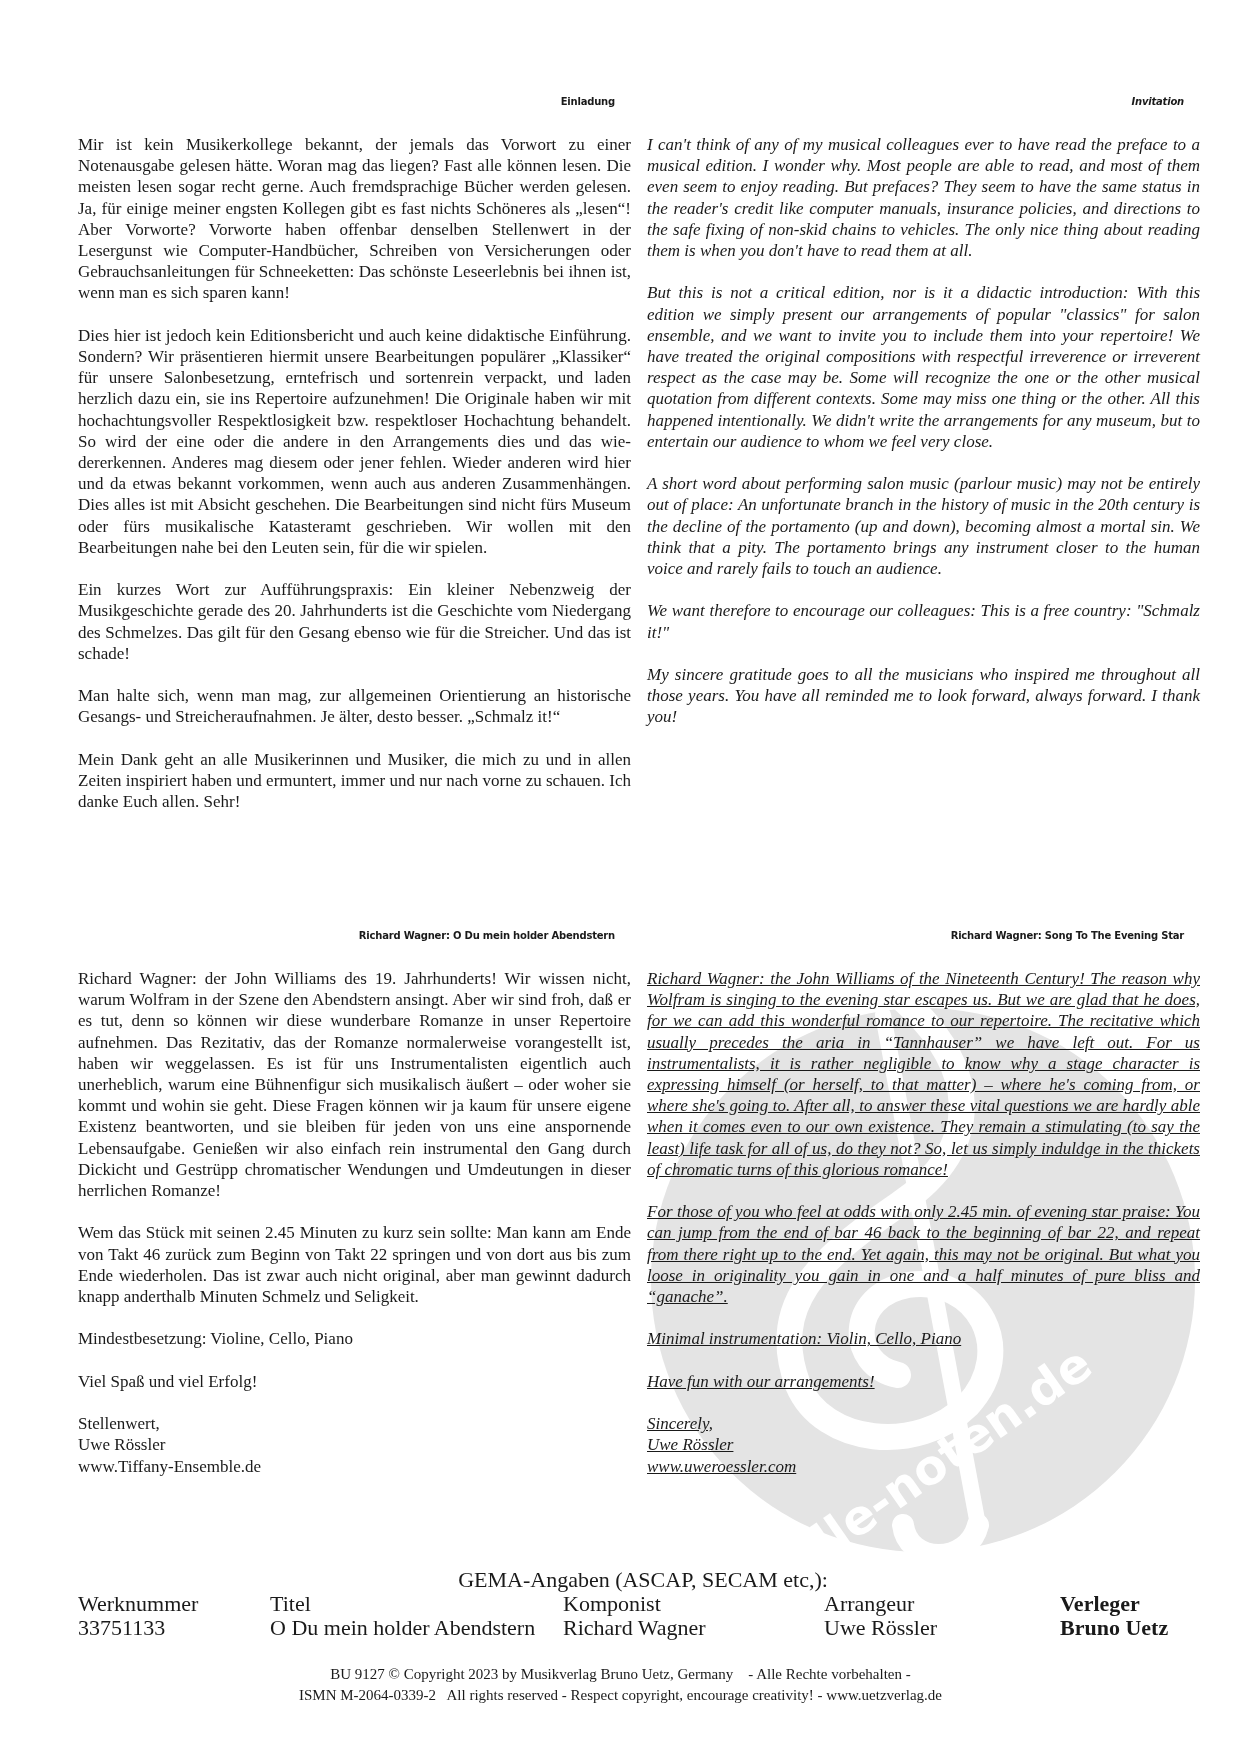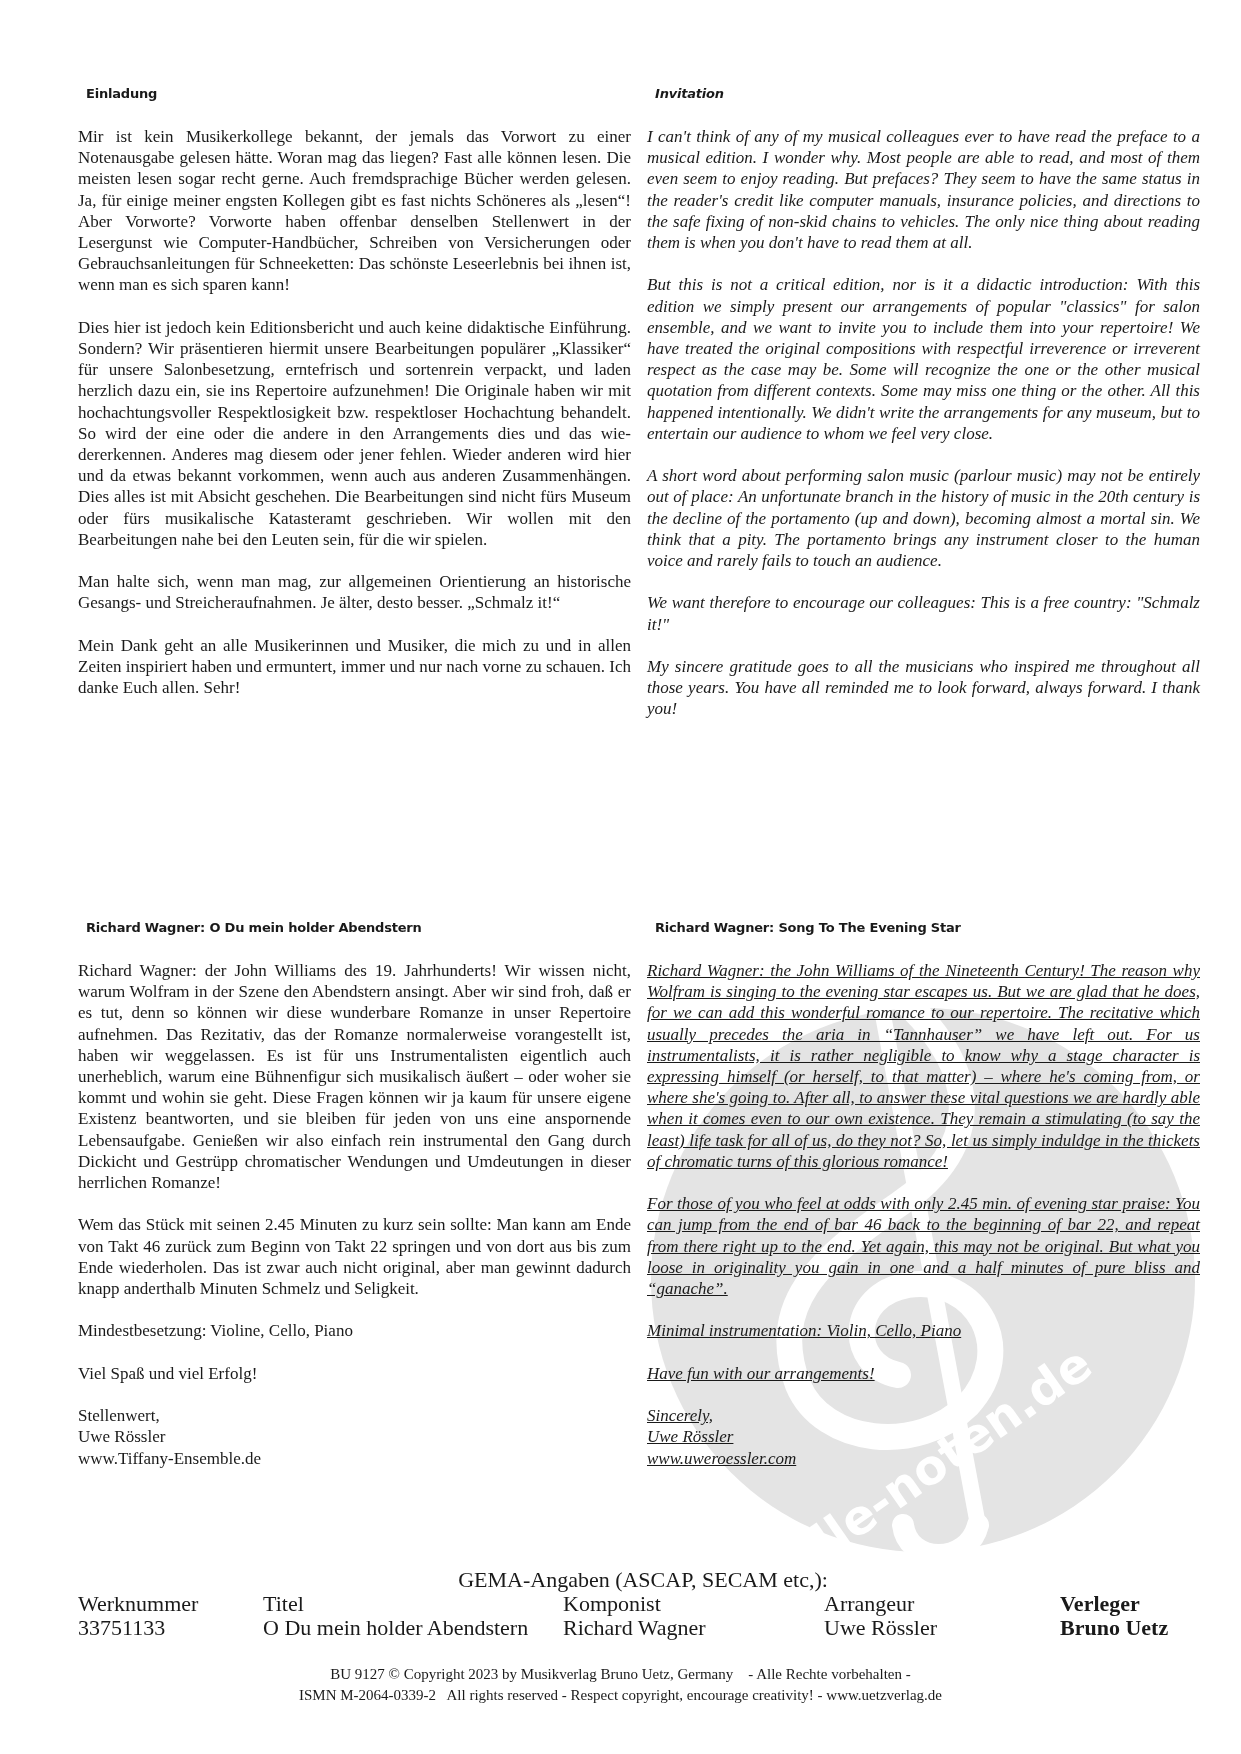"Einladung" .heading { font-size: 13px -> 10px; margin: 8px -> 16px; text-align: none -> right }
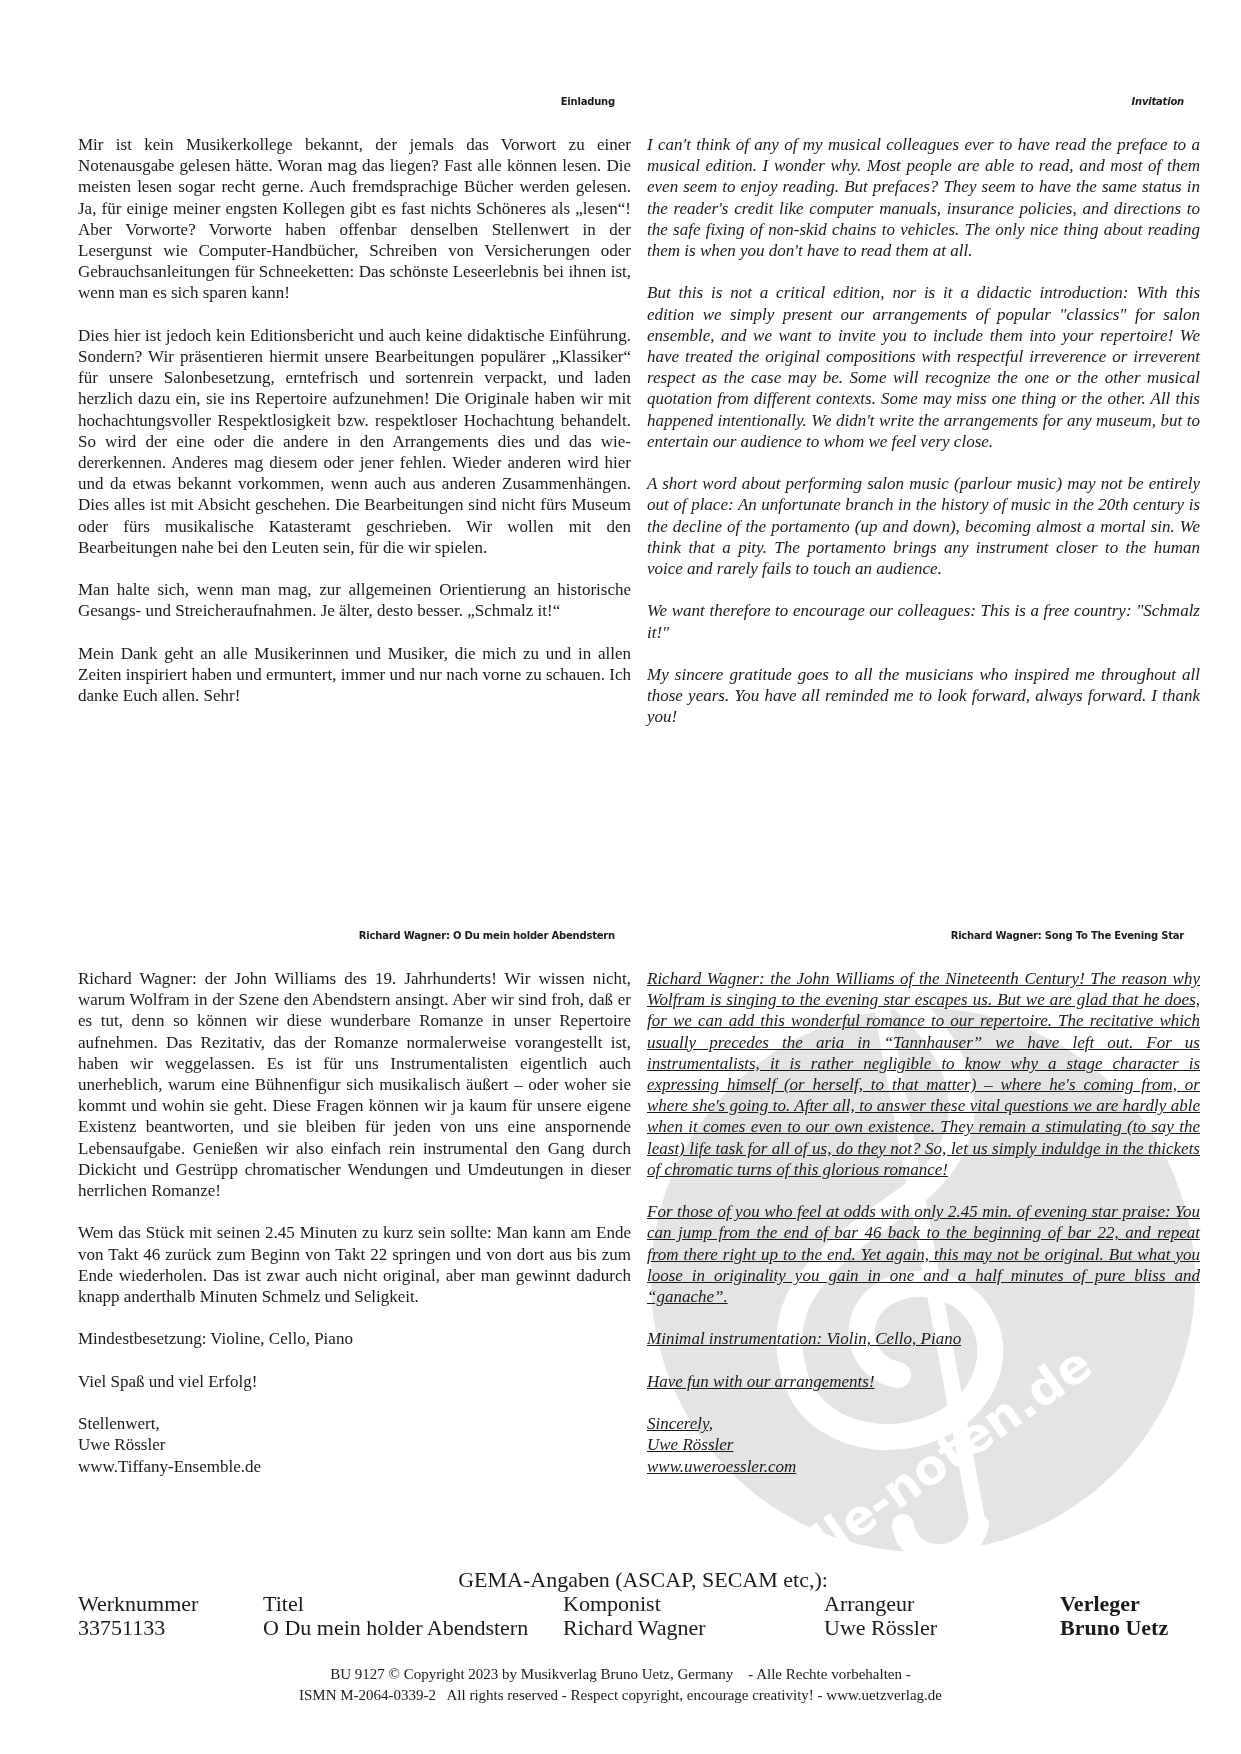"Ein kurzes Wort zur Aufführungspraxis:" p.para { html: none -> <p>Ein kurzes Wort zur Aufführungspraxis: Ein kleiner Nebenzweig der Musikgeschichte gerade des 20. Jahrhunderts ist die Geschichte vom Niedergang des Schmelzes. Das gilt für den Gesang ebenso wie für die Streicher. Und das ist schade!</p> }
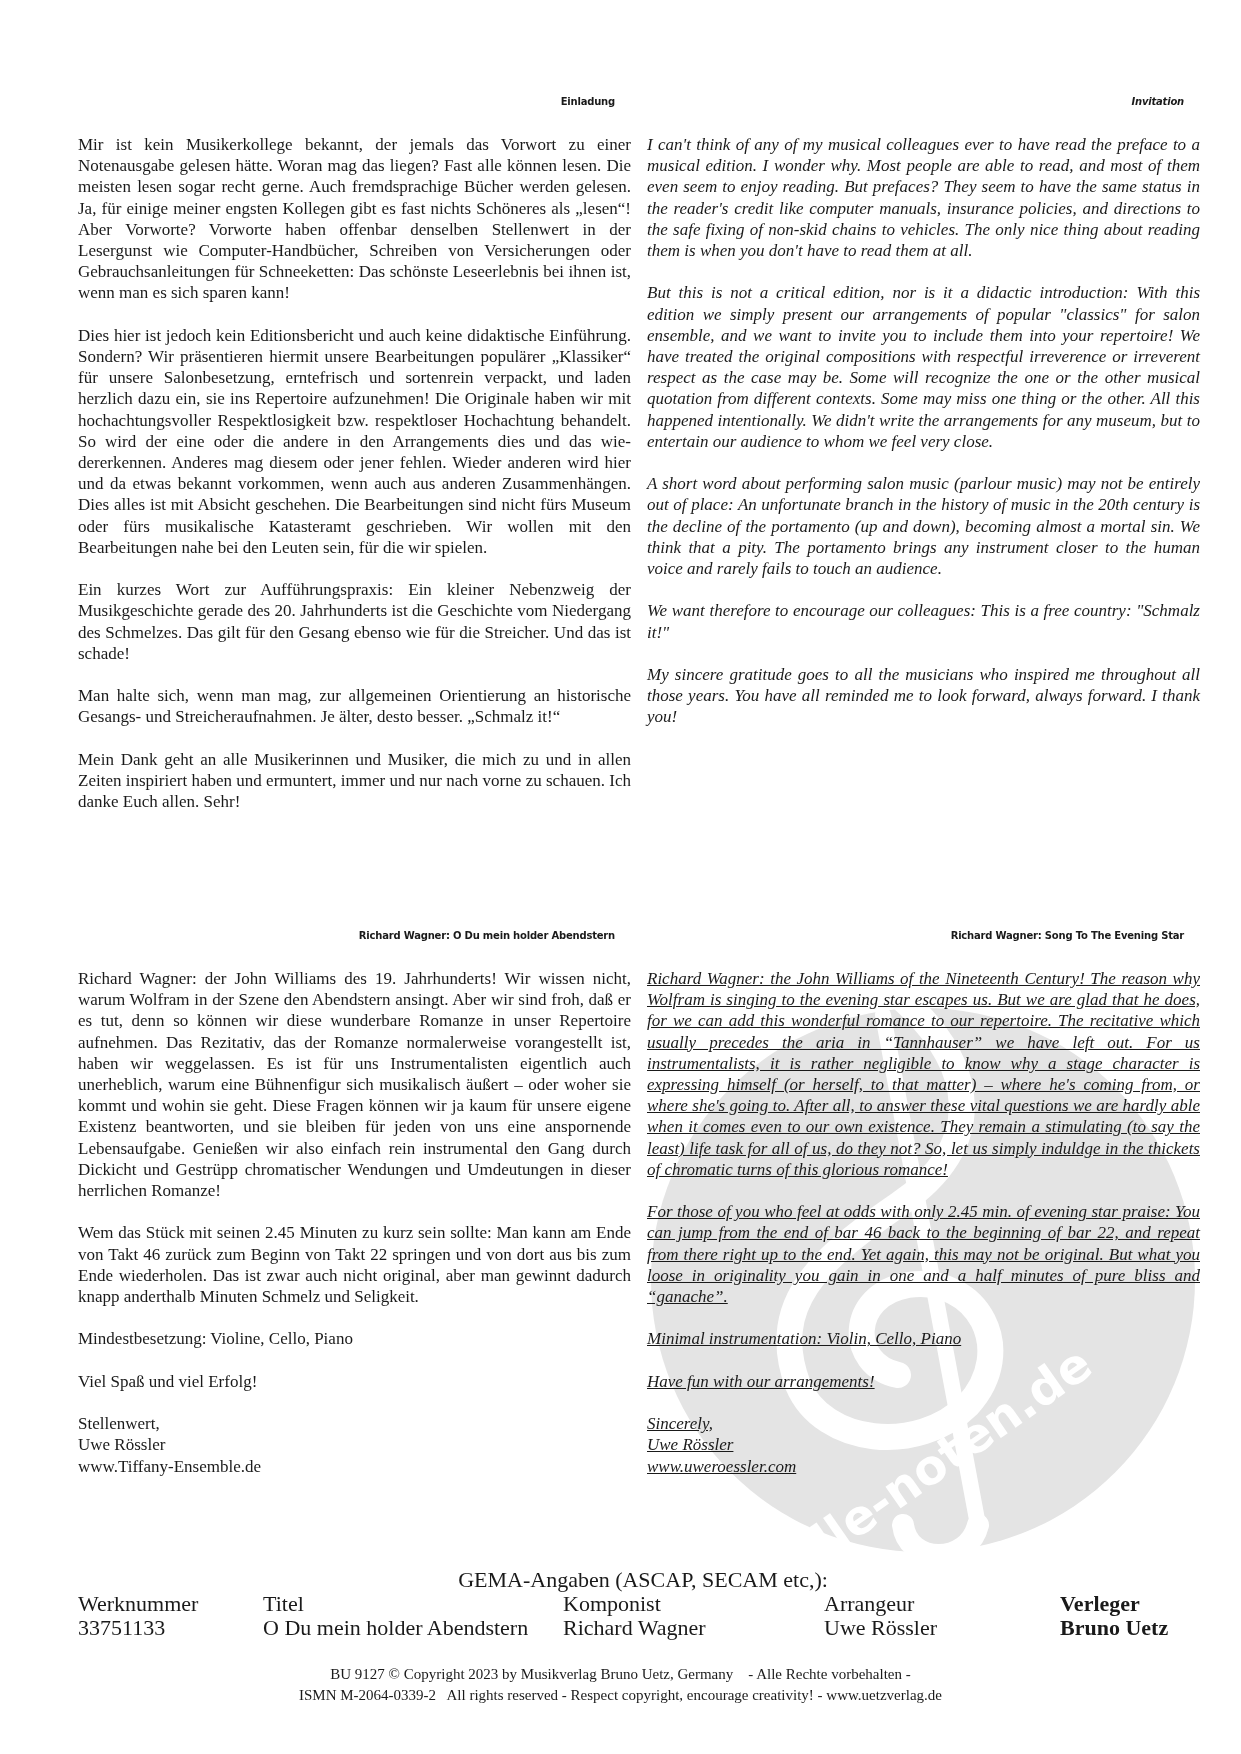"Titel" .c1 { left: 185px -> 192px }
